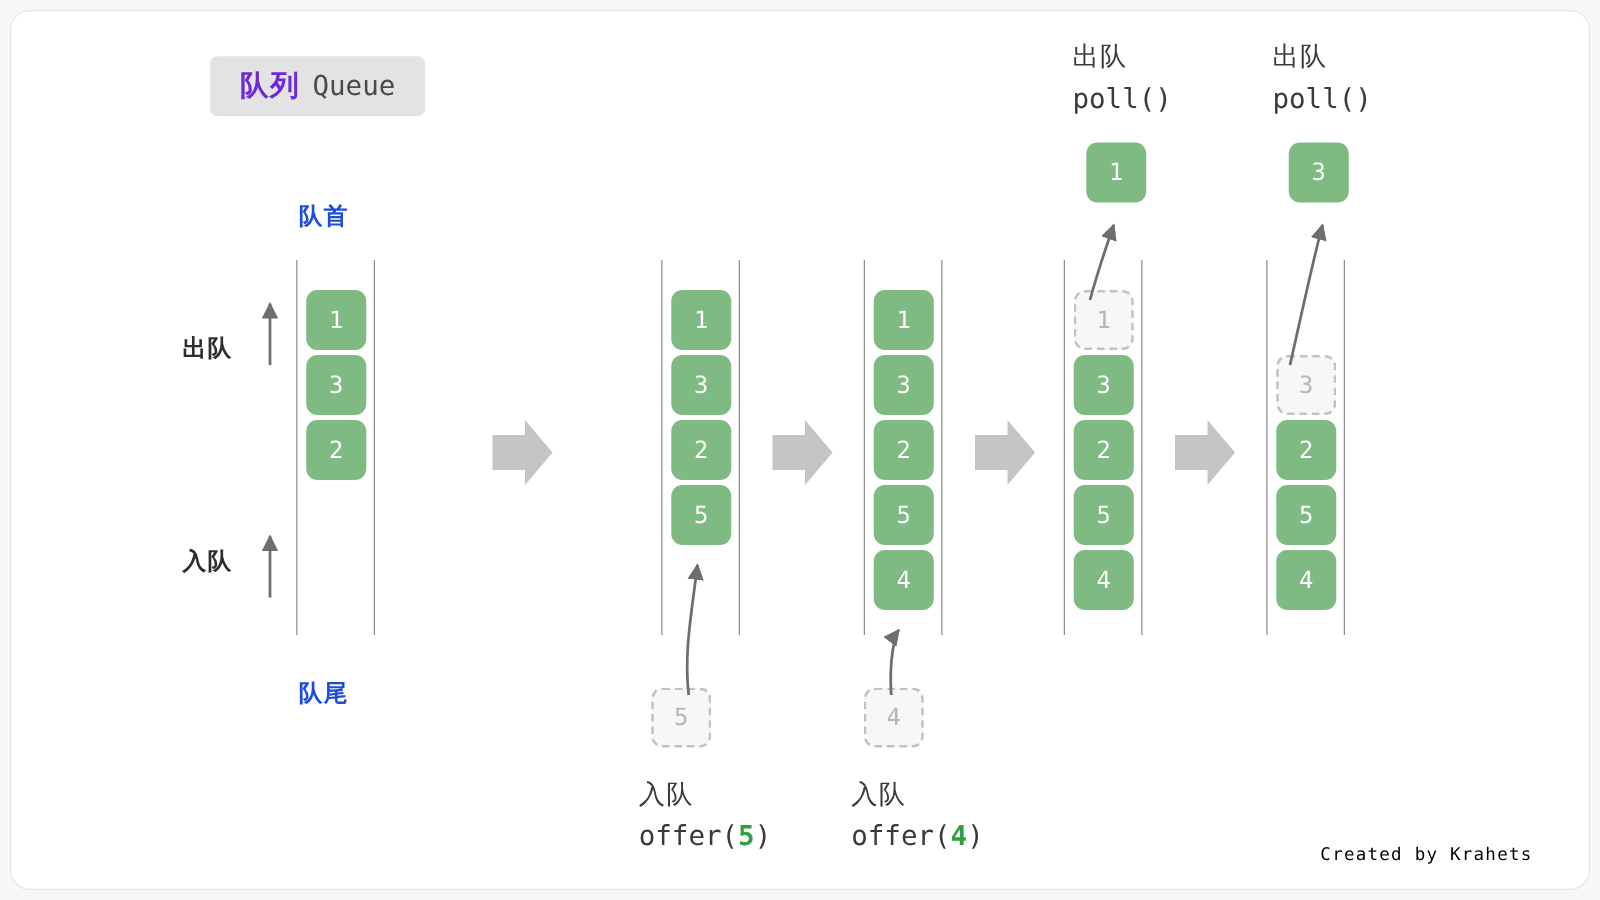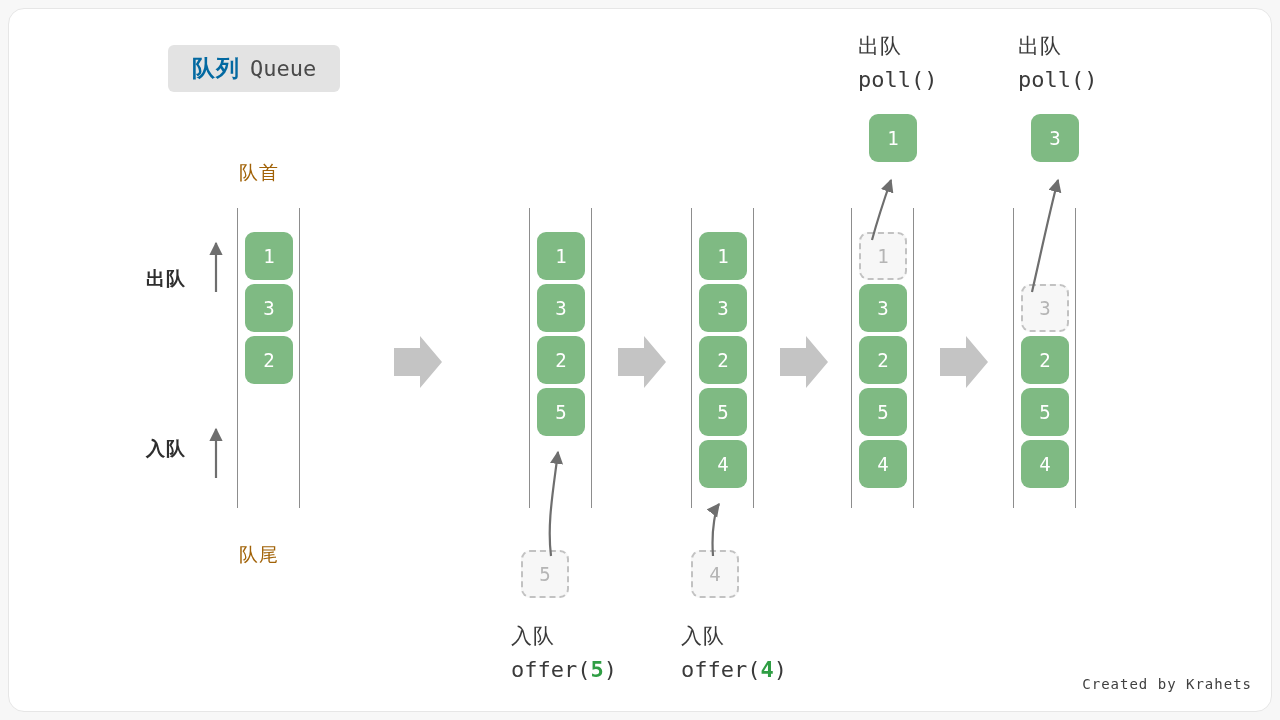"队列" #title-badge .cn { color: #0369a1 -> #6d28d9 }
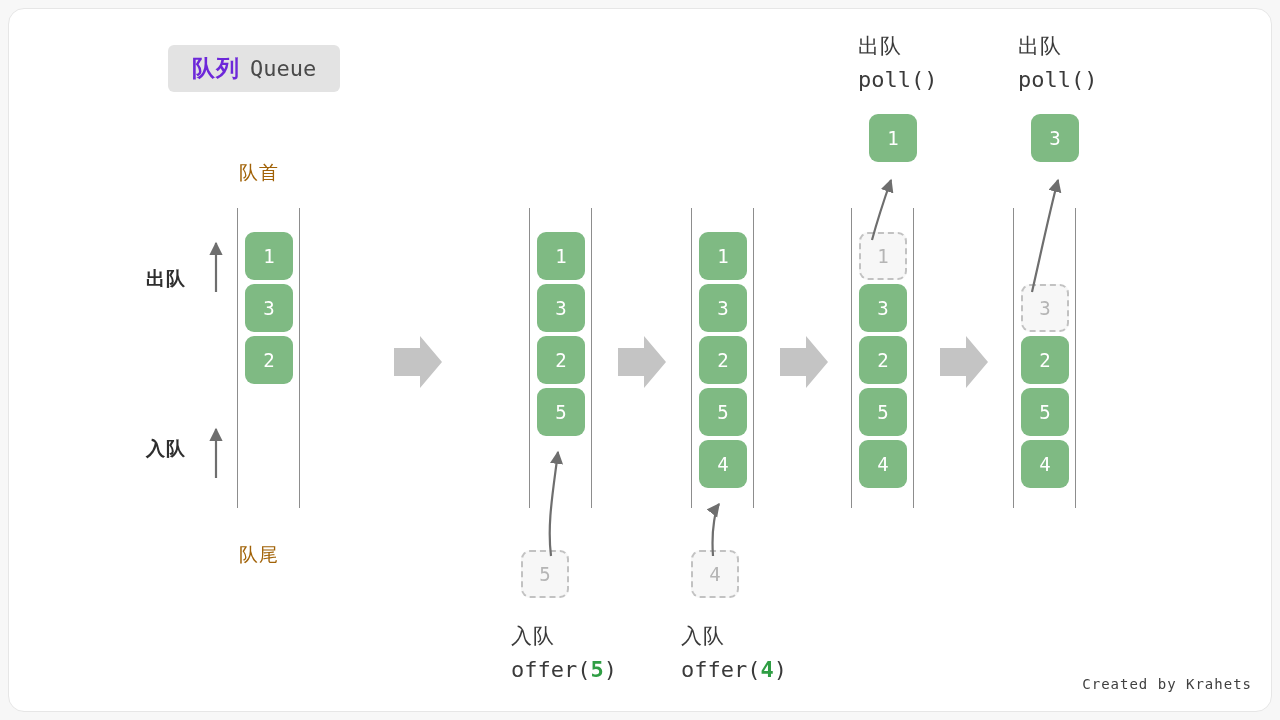"队首" .cap-label { color: #a16207 -> #1d4ed8; font-weight: normal -> bold }
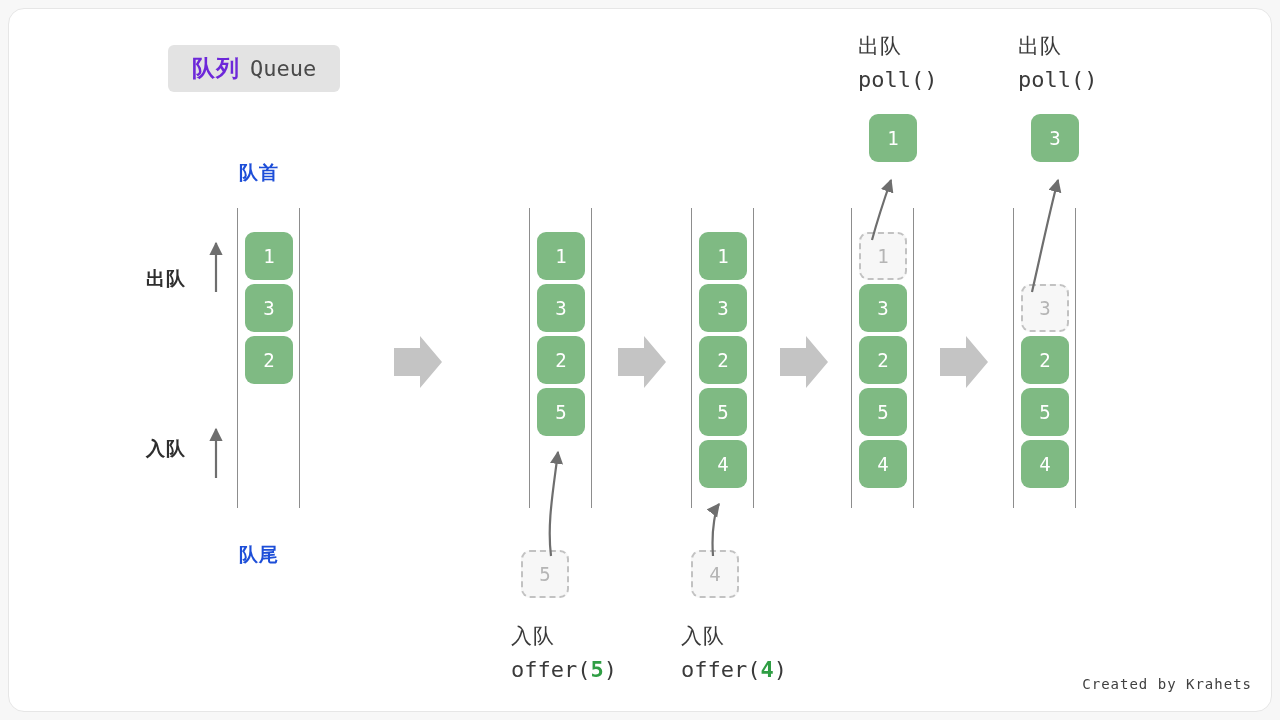"Created by Krahets" .credit { color: #404040 -> #000000; right: 28px -> 54px }
